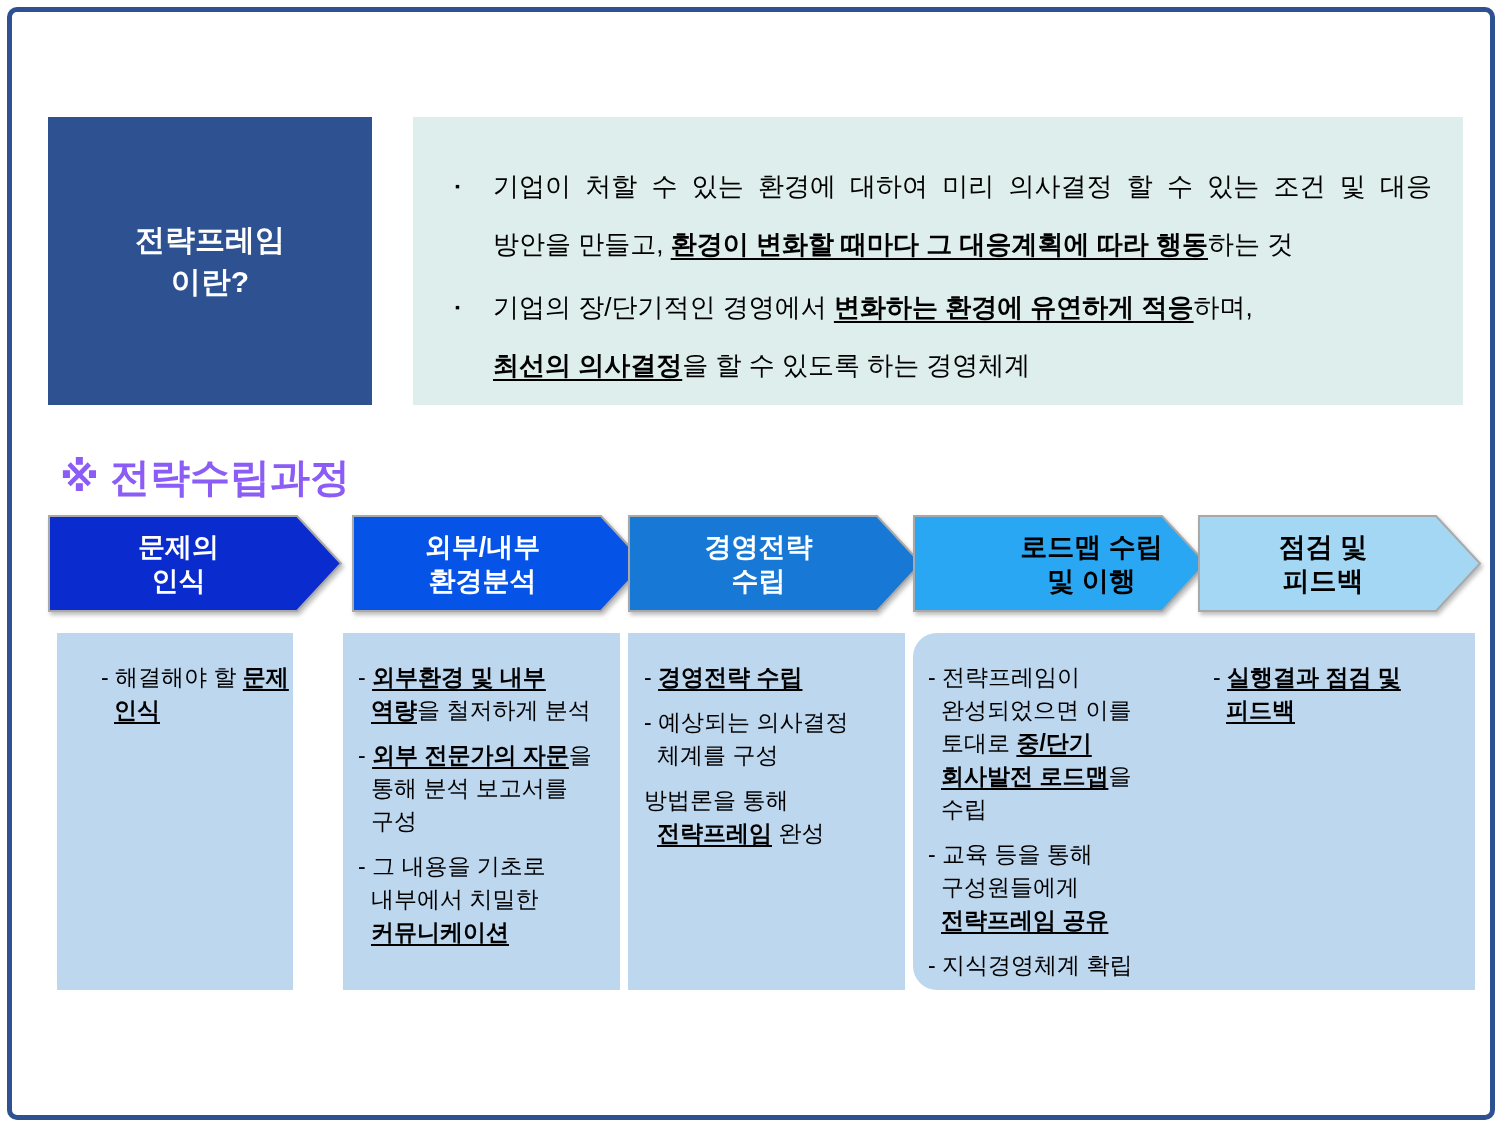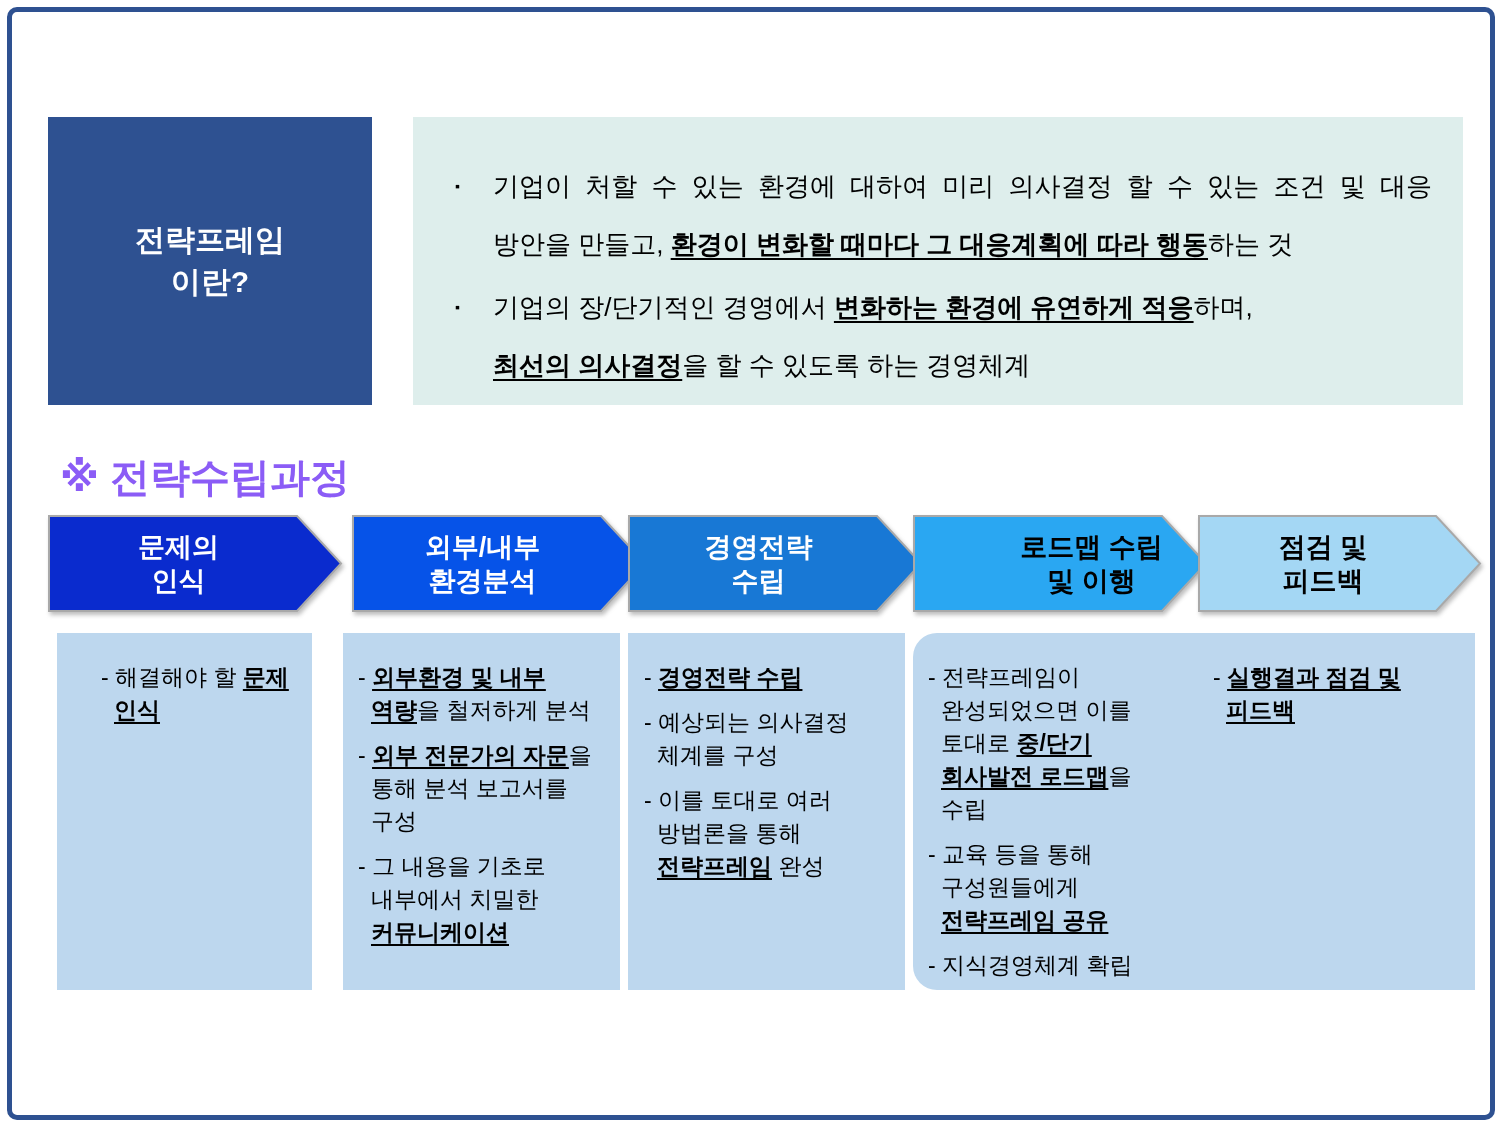"- 해결해야 할 문제" div.dbox { width: 255px -> 236px }
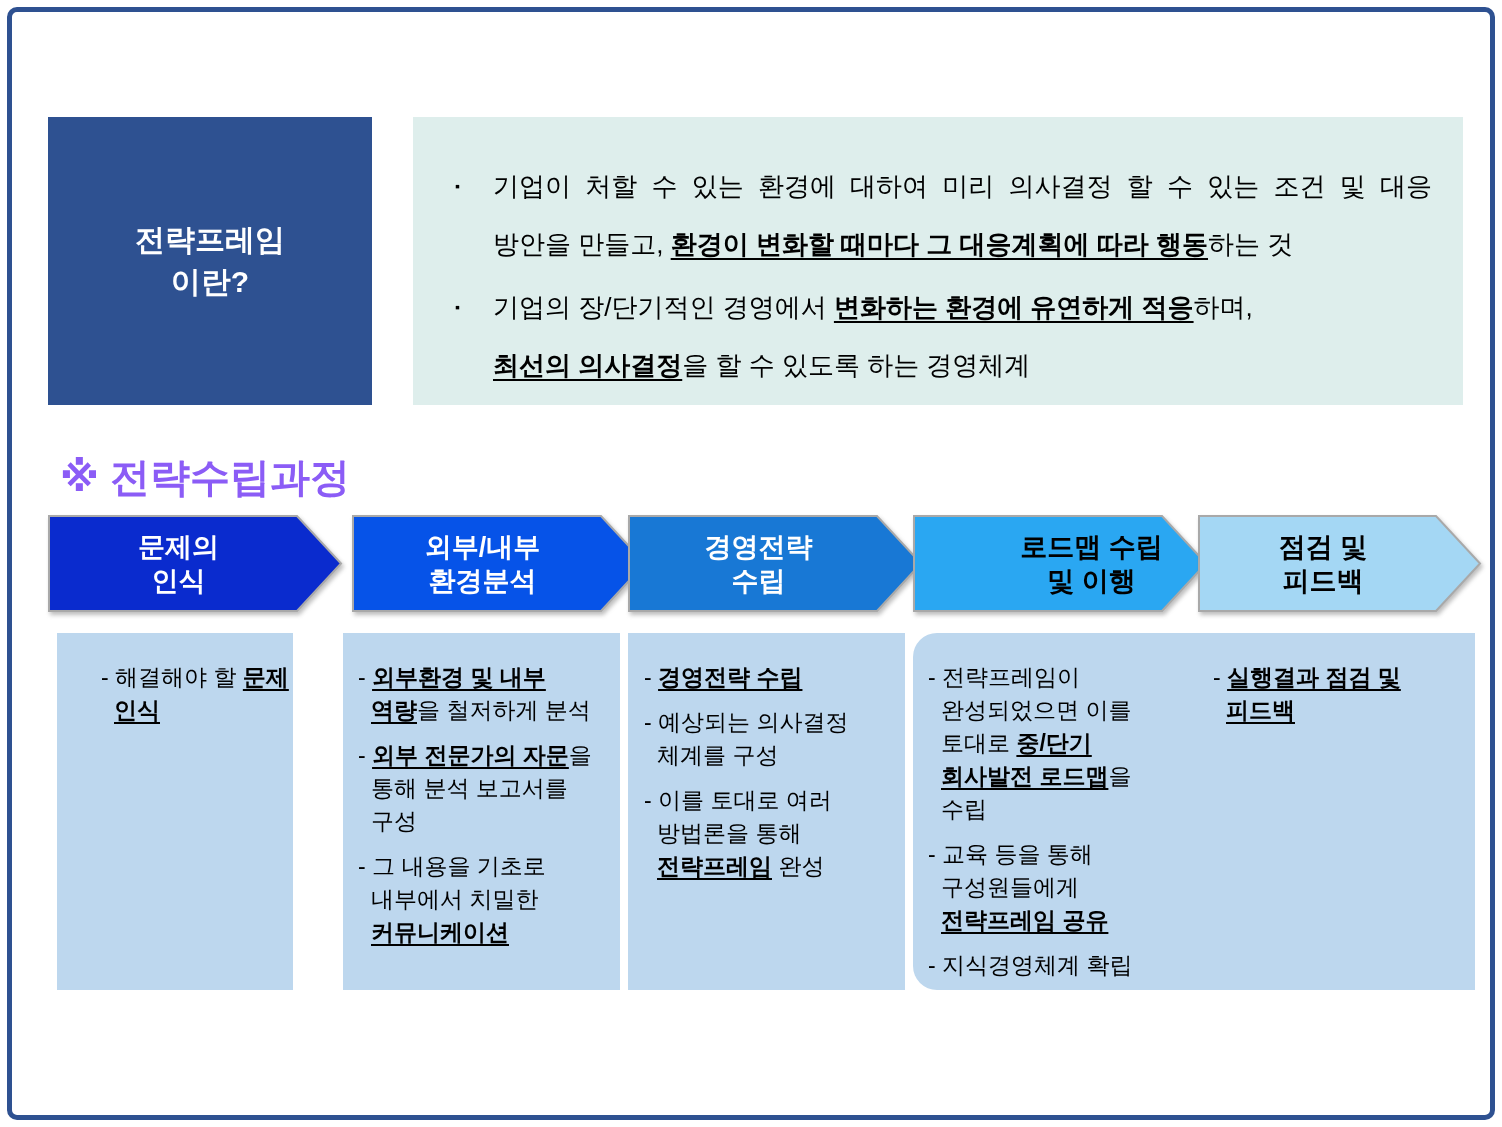"- 이를 토대로 여러" div.line { html: <div><span>- 이를 토대로 여러</span></div> -> none }
